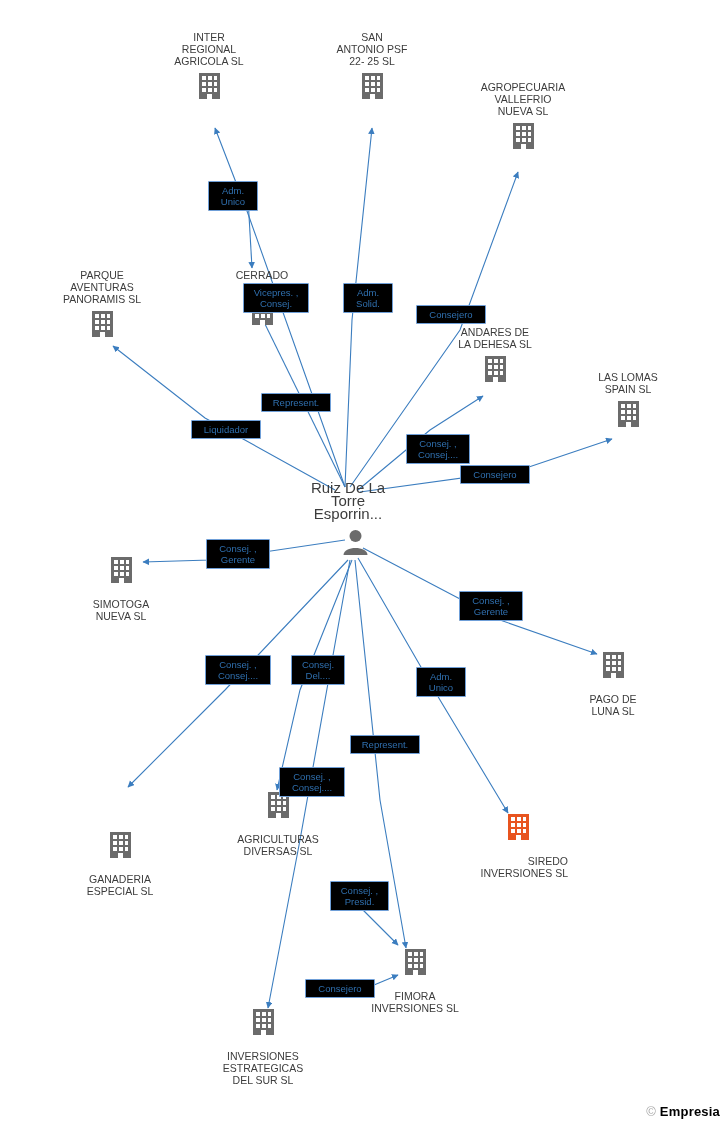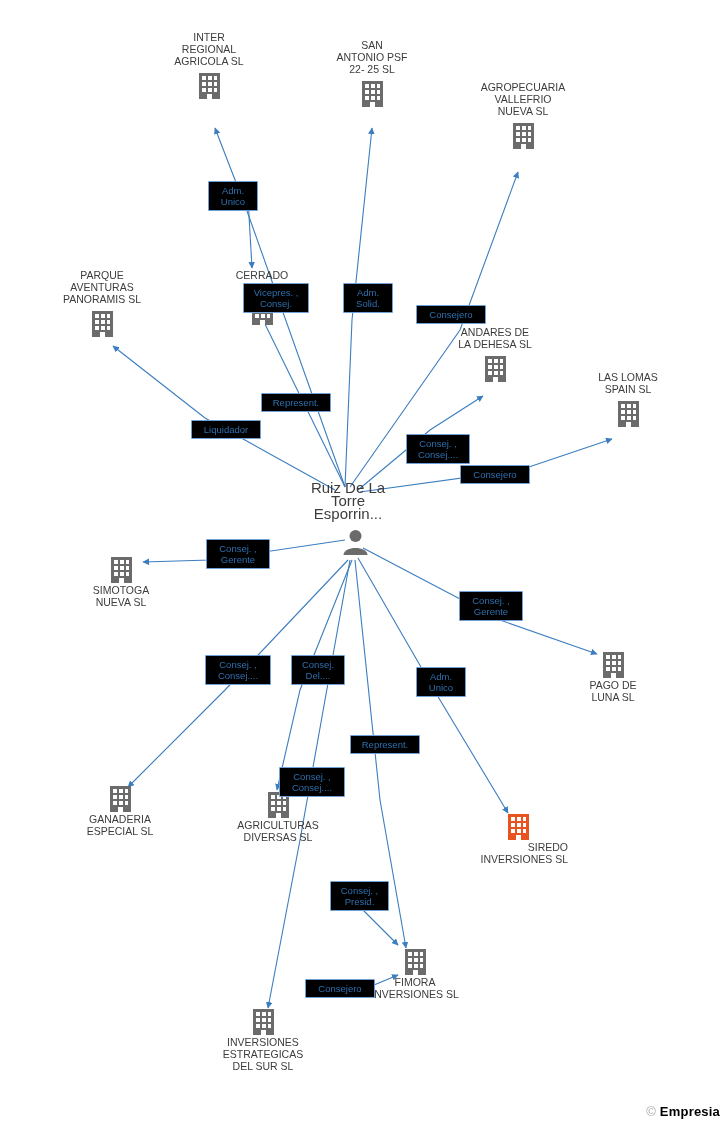"SAN" div.node { margin-top: 8px -> none }
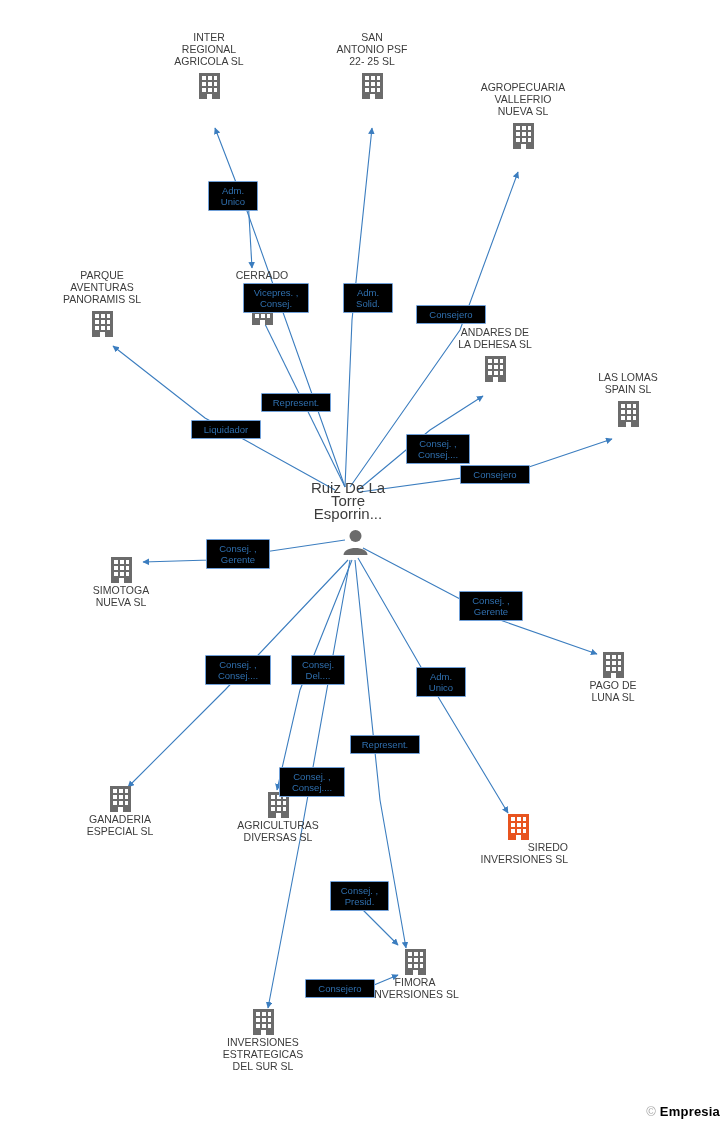"SIMOTOGA" .node .label { margin-top: 0 -> 14px }
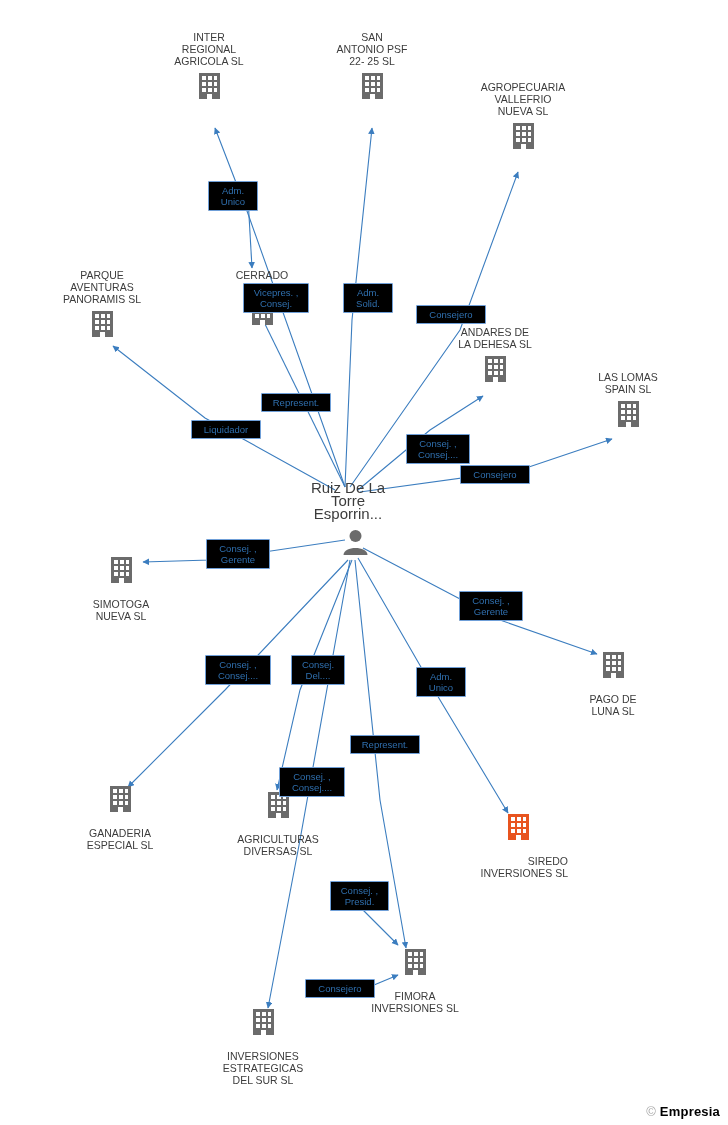"GANADERIA" div.node { top: 782px -> 828px }
